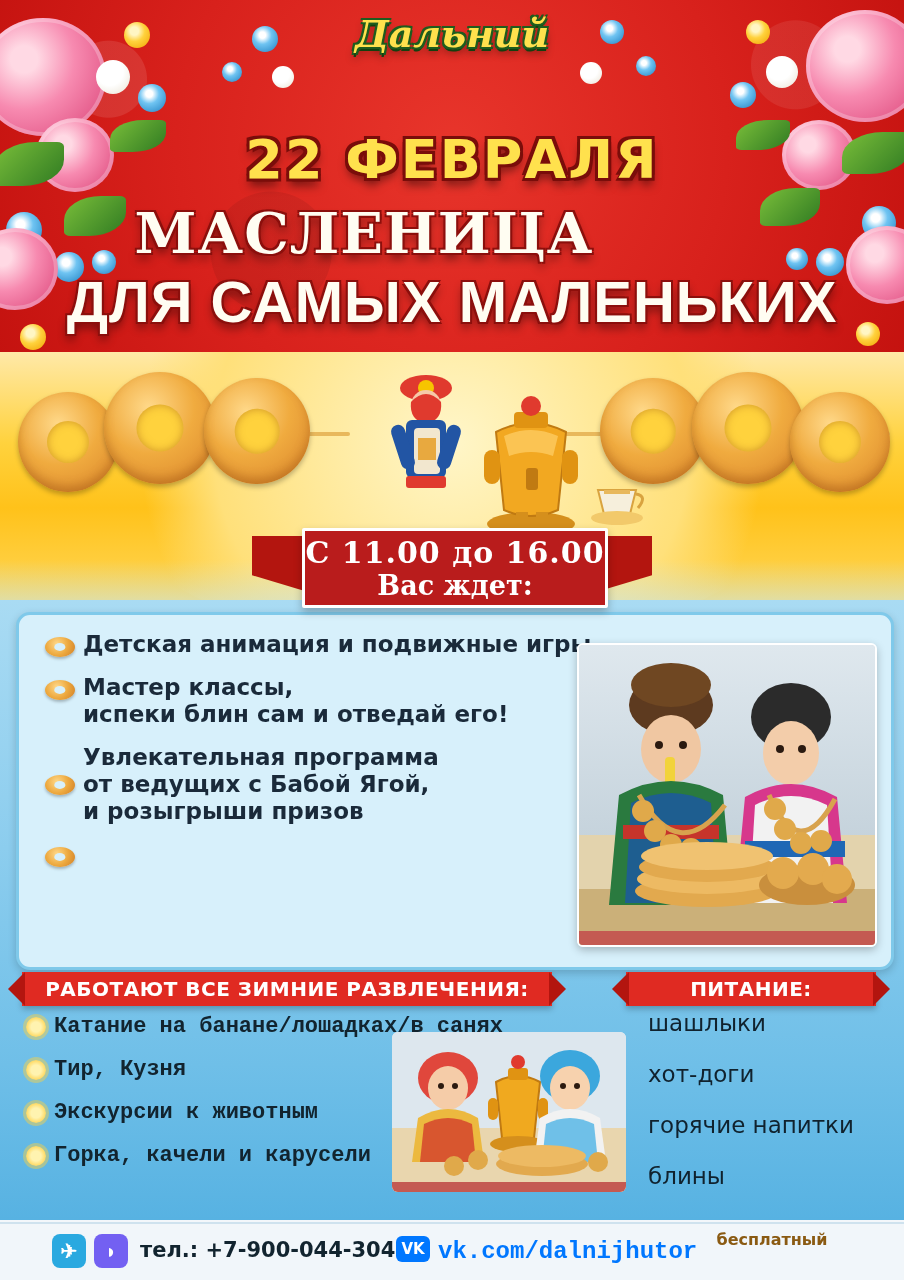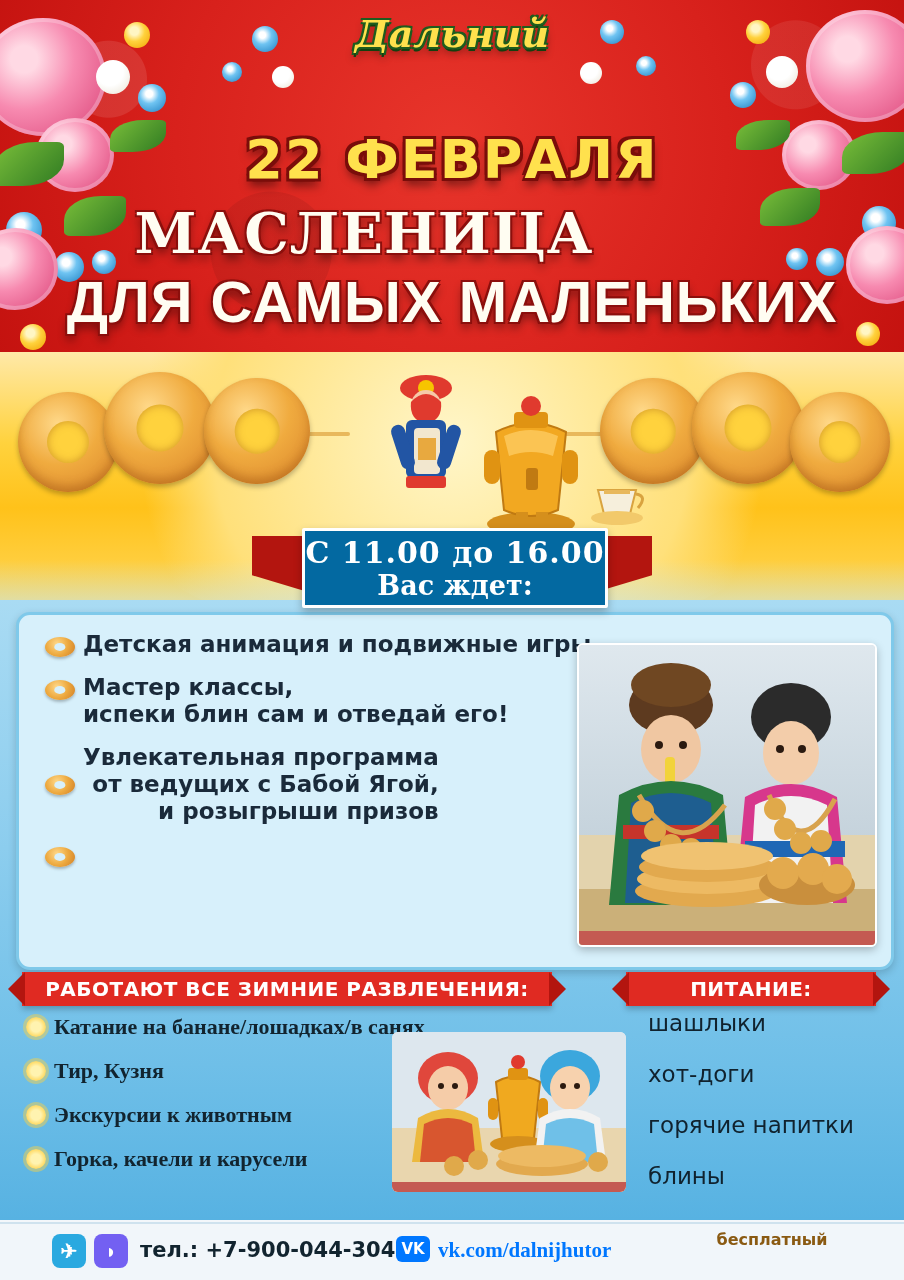"С 11.00 до 16.00" .ribbon { background: #0369a1 -> #b91c1c }
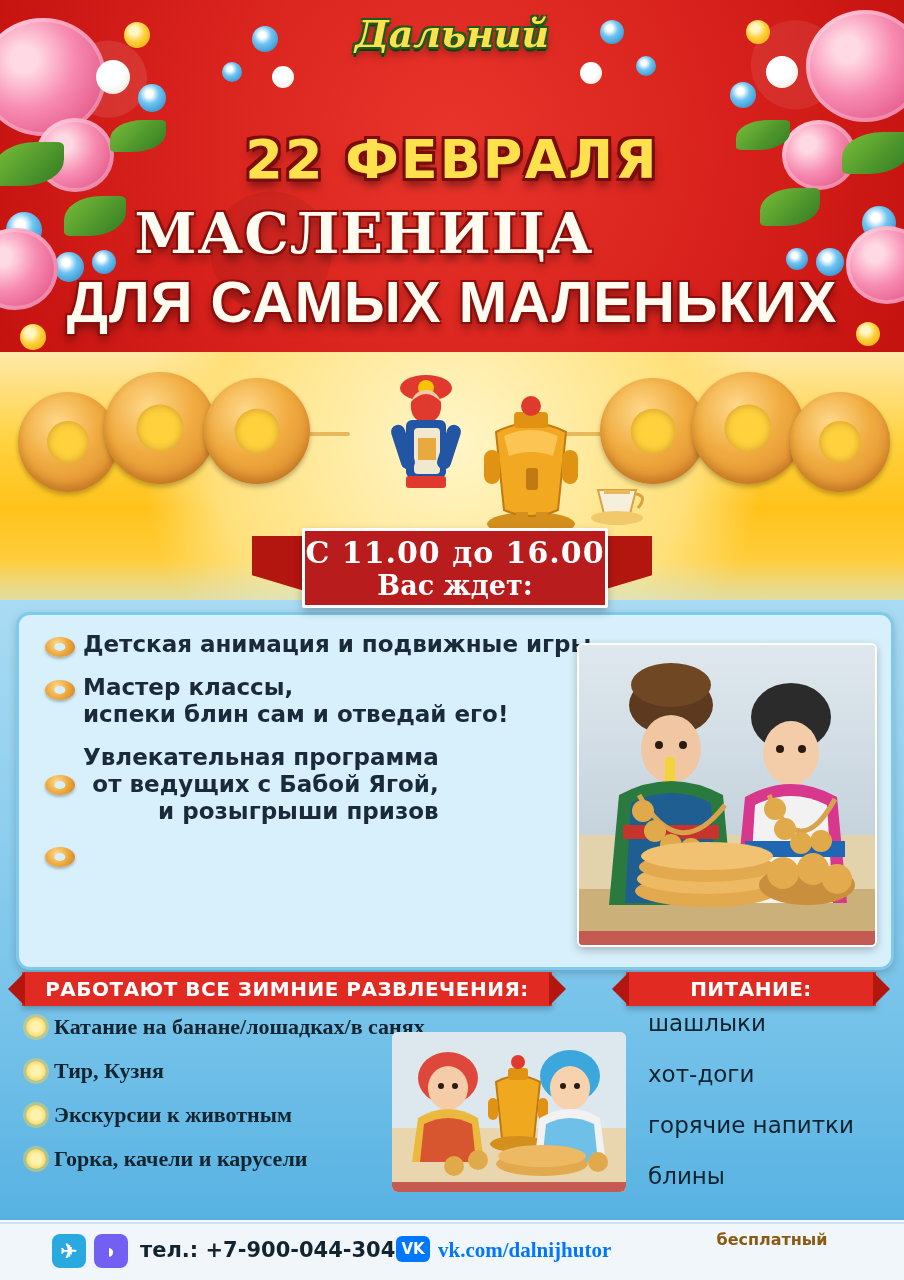"Увлекательная программа" div.brow { text-align: right -> none }
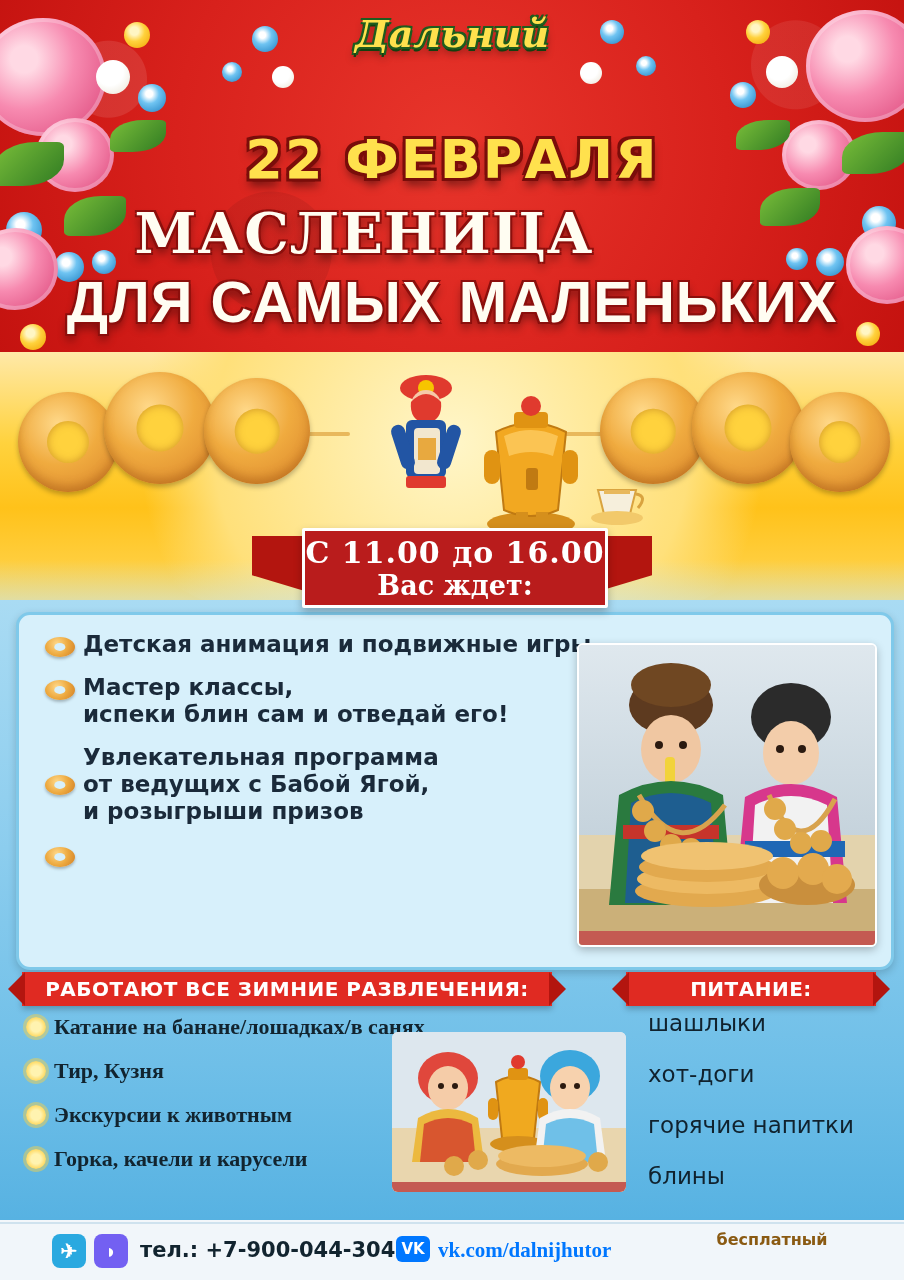"Катание на банане/лошадках/в санях" .ltxt { font-family: Liberation Serif, serif -> Liberation Mono, monospace }
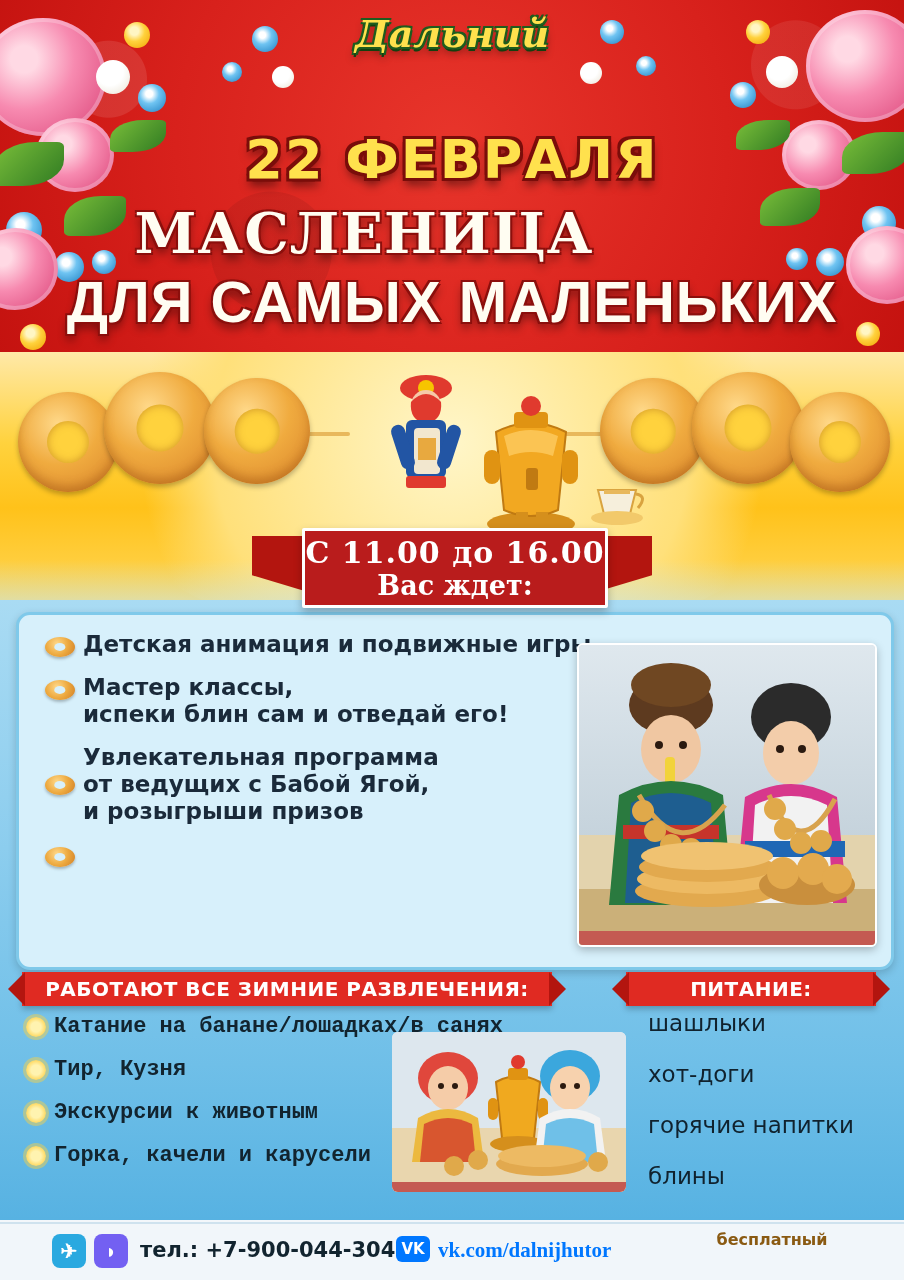"vk.com/dalnijhutor" .vklink { font-family: Liberation Serif, serif -> Liberation Mono, monospace; font-size: 21px -> 24px }
